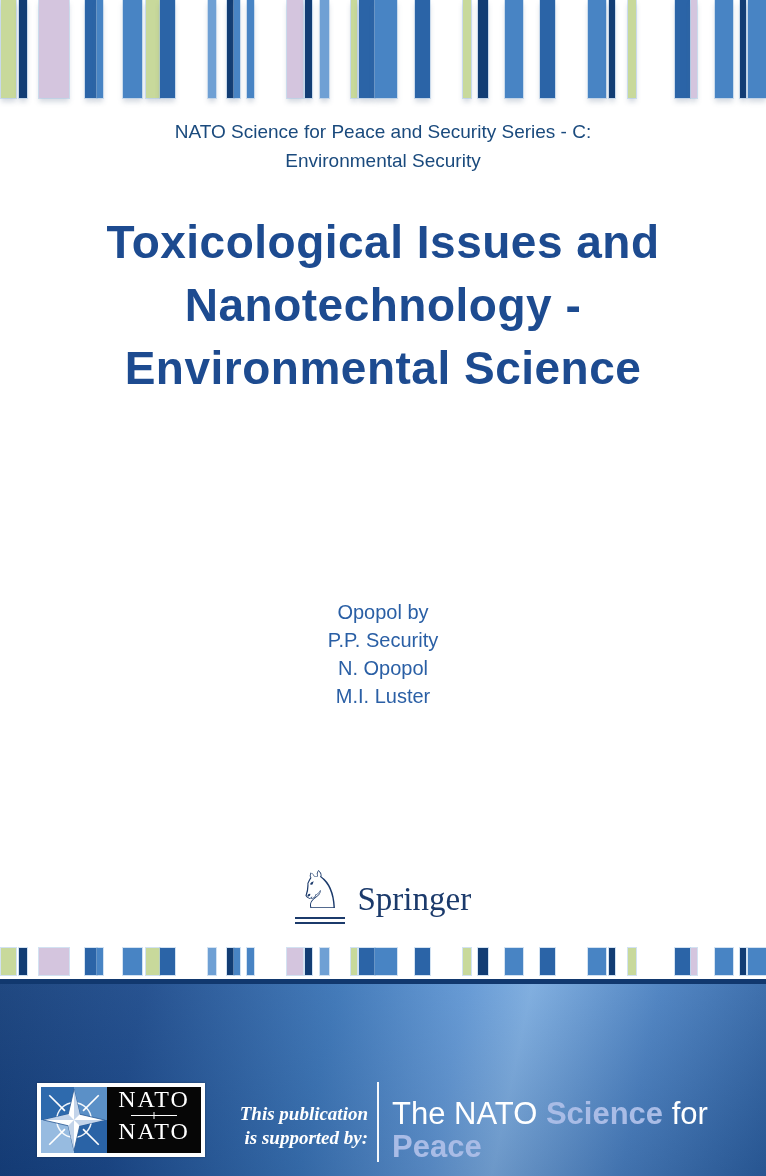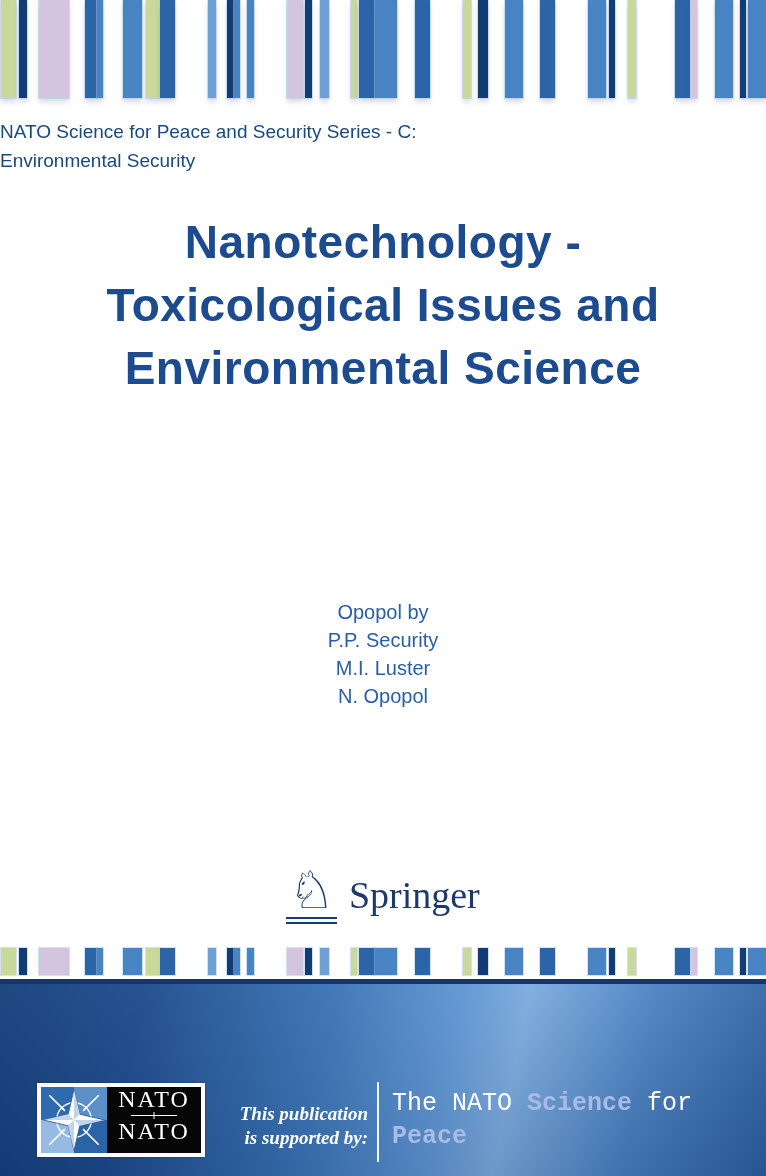"NATO Science for Peace and" .series { text-align: left -> center }
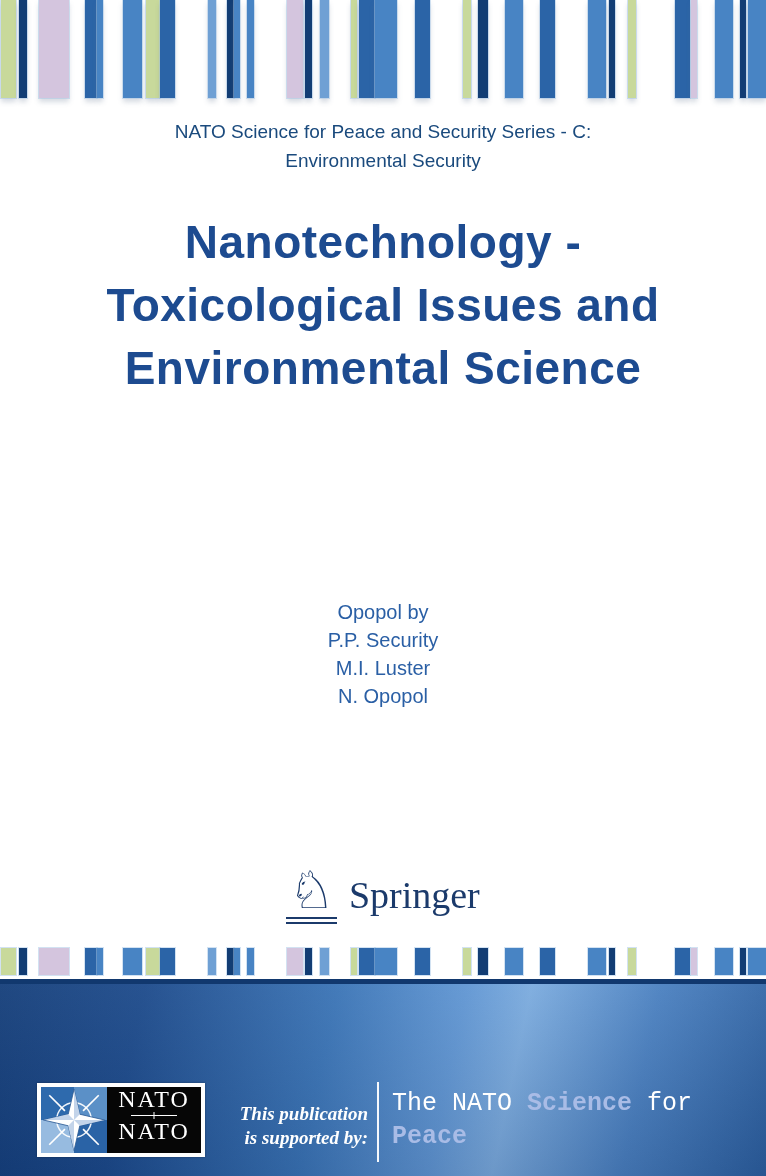"Nanotechnology -" div { order: before "Toxicological Issues and" -> after "Toxicological Issues and" }
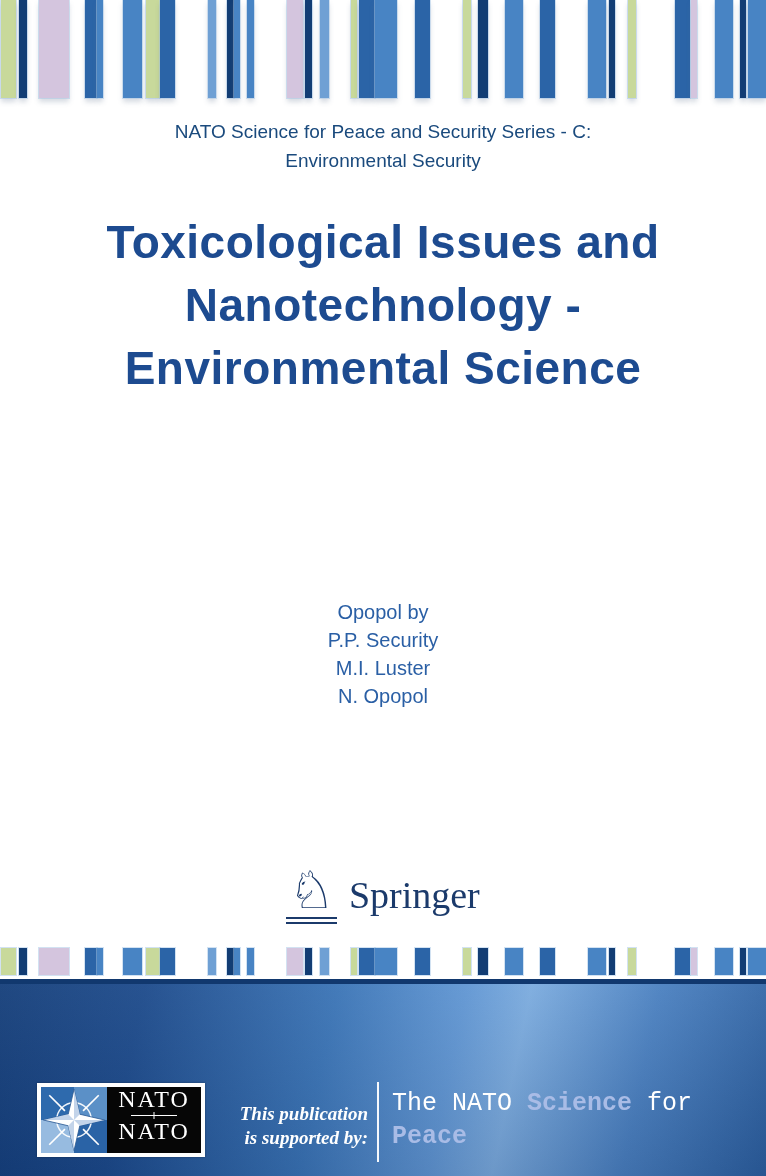"M.I. Luster" div { order: before "N. Opopol" -> after "N. Opopol" }
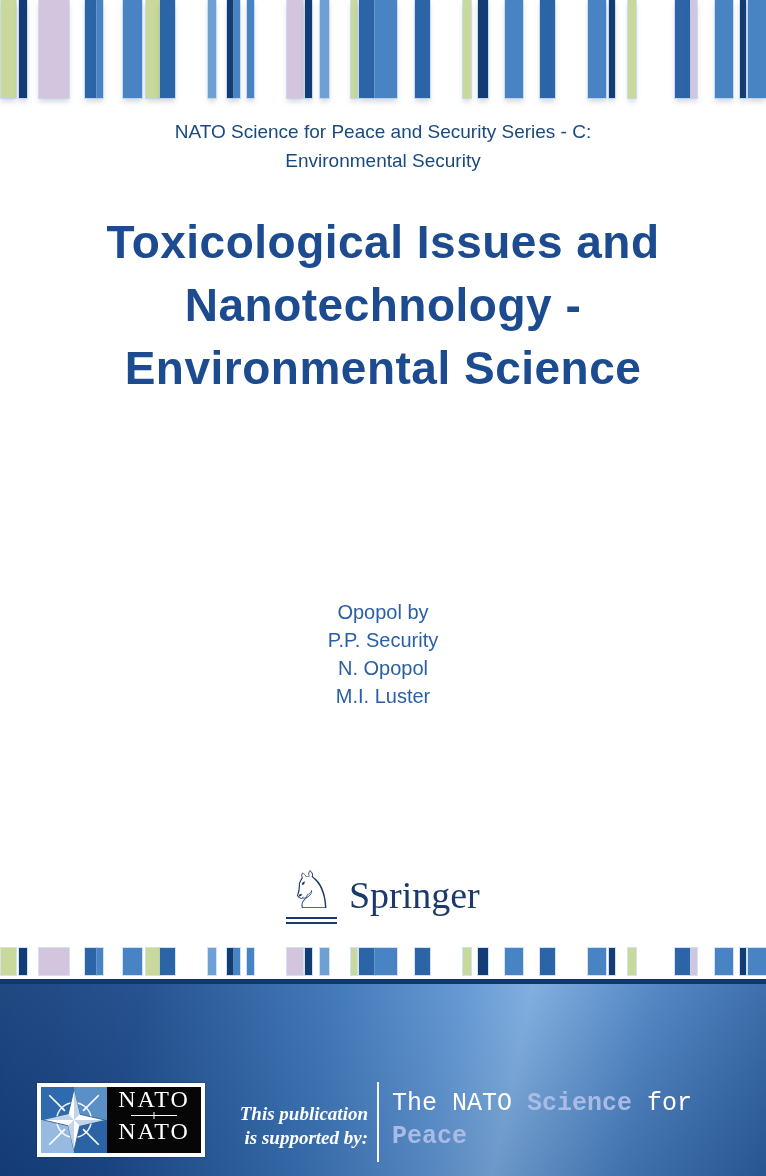"Springer" .sp-name { font-size: 38px -> 33px }
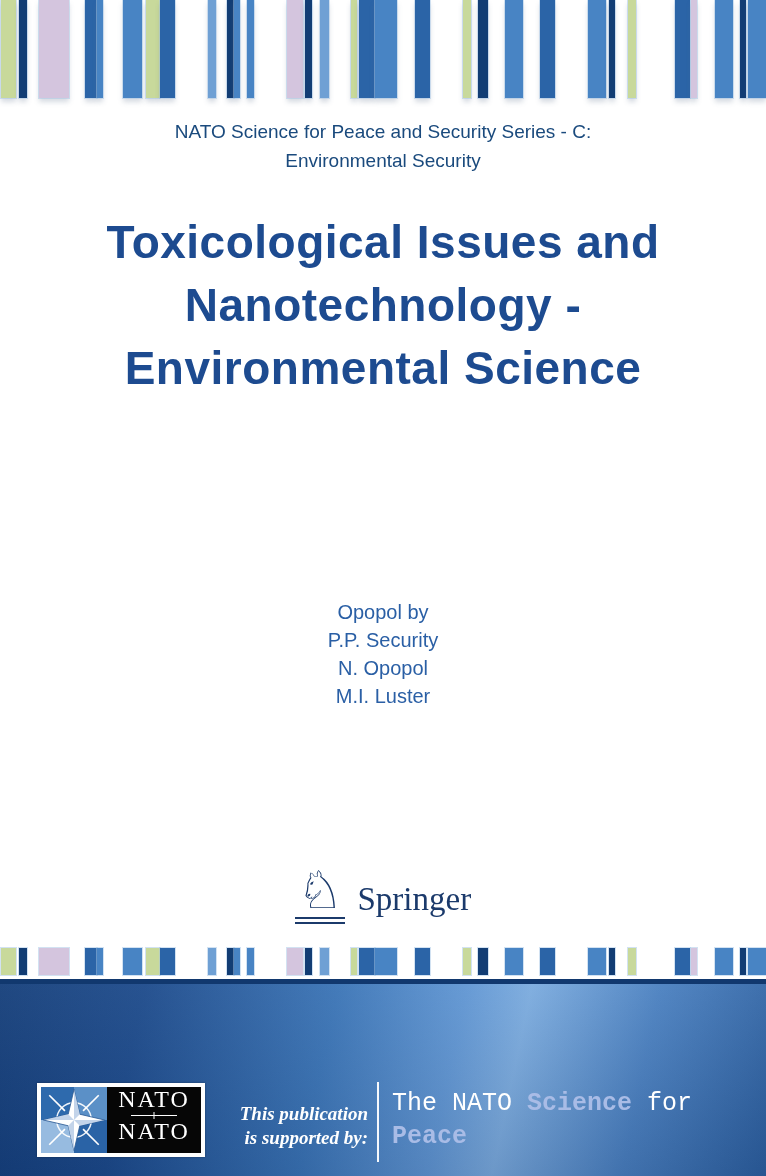"The NATO Science for Peace" .programme { font-family: Liberation Mono, monospace -> Liberation Sans, sans-serif; font-size: 25px -> 31px; top: 103px -> 113px }
